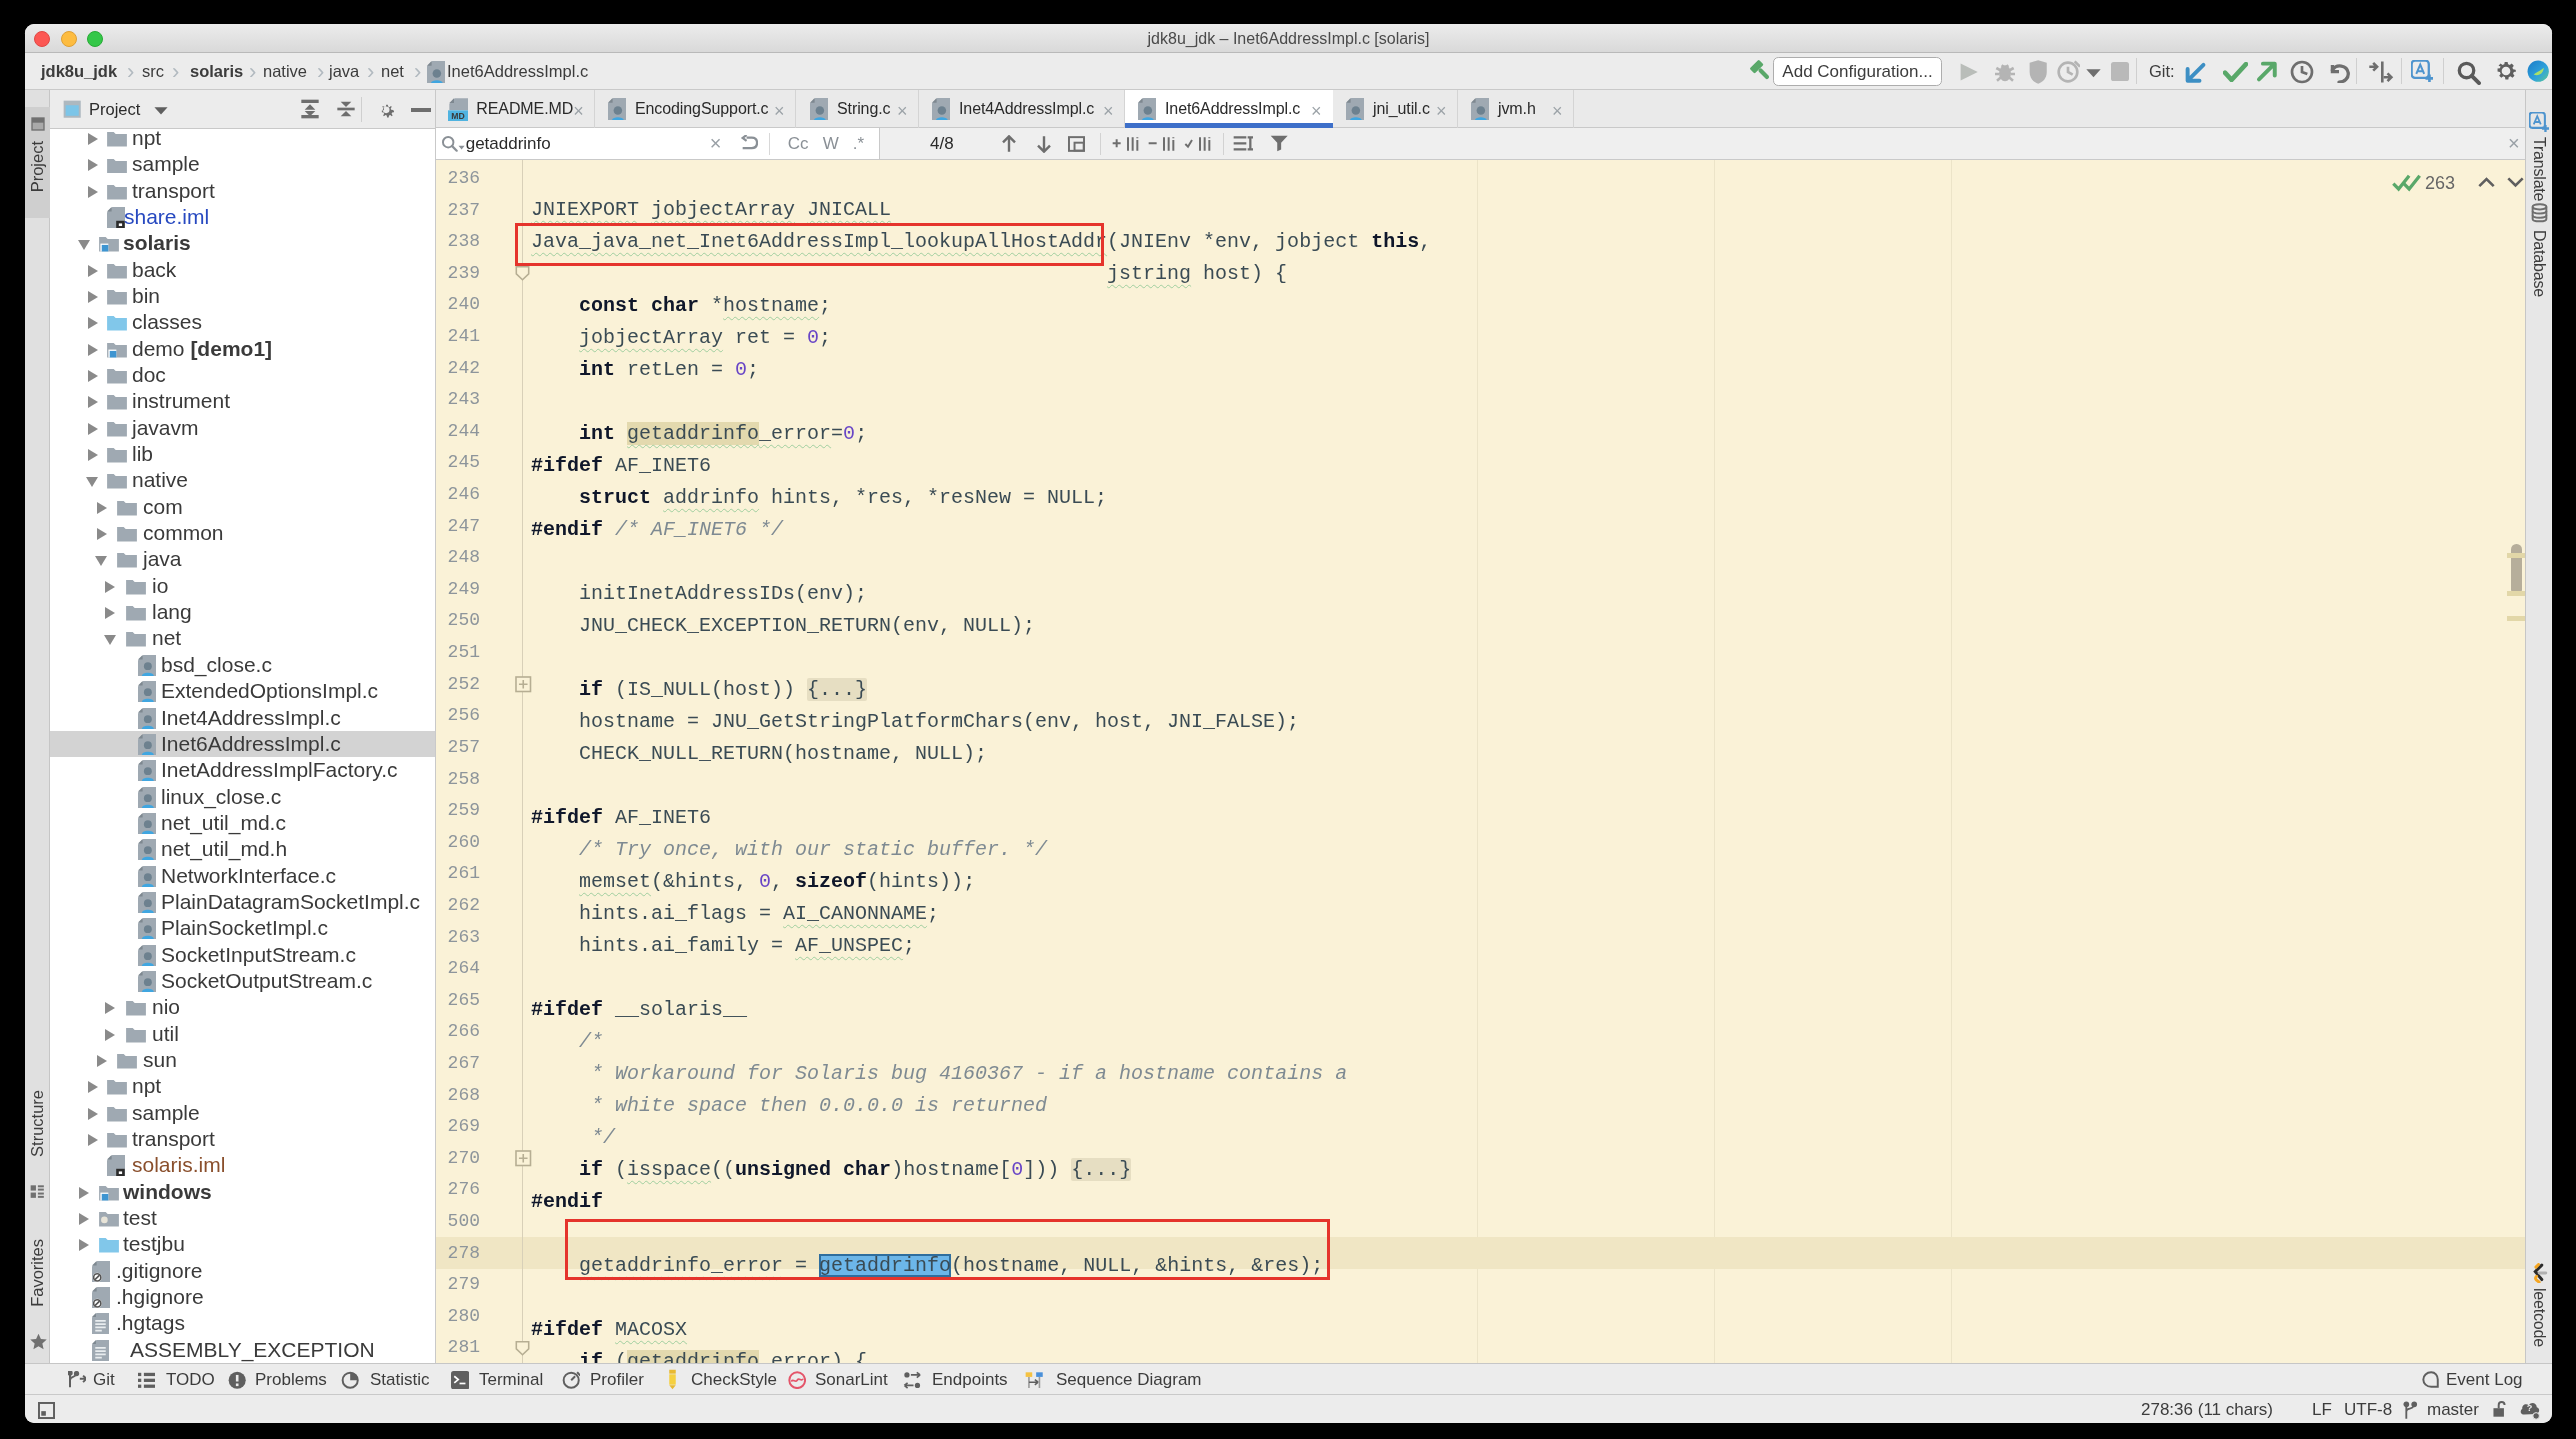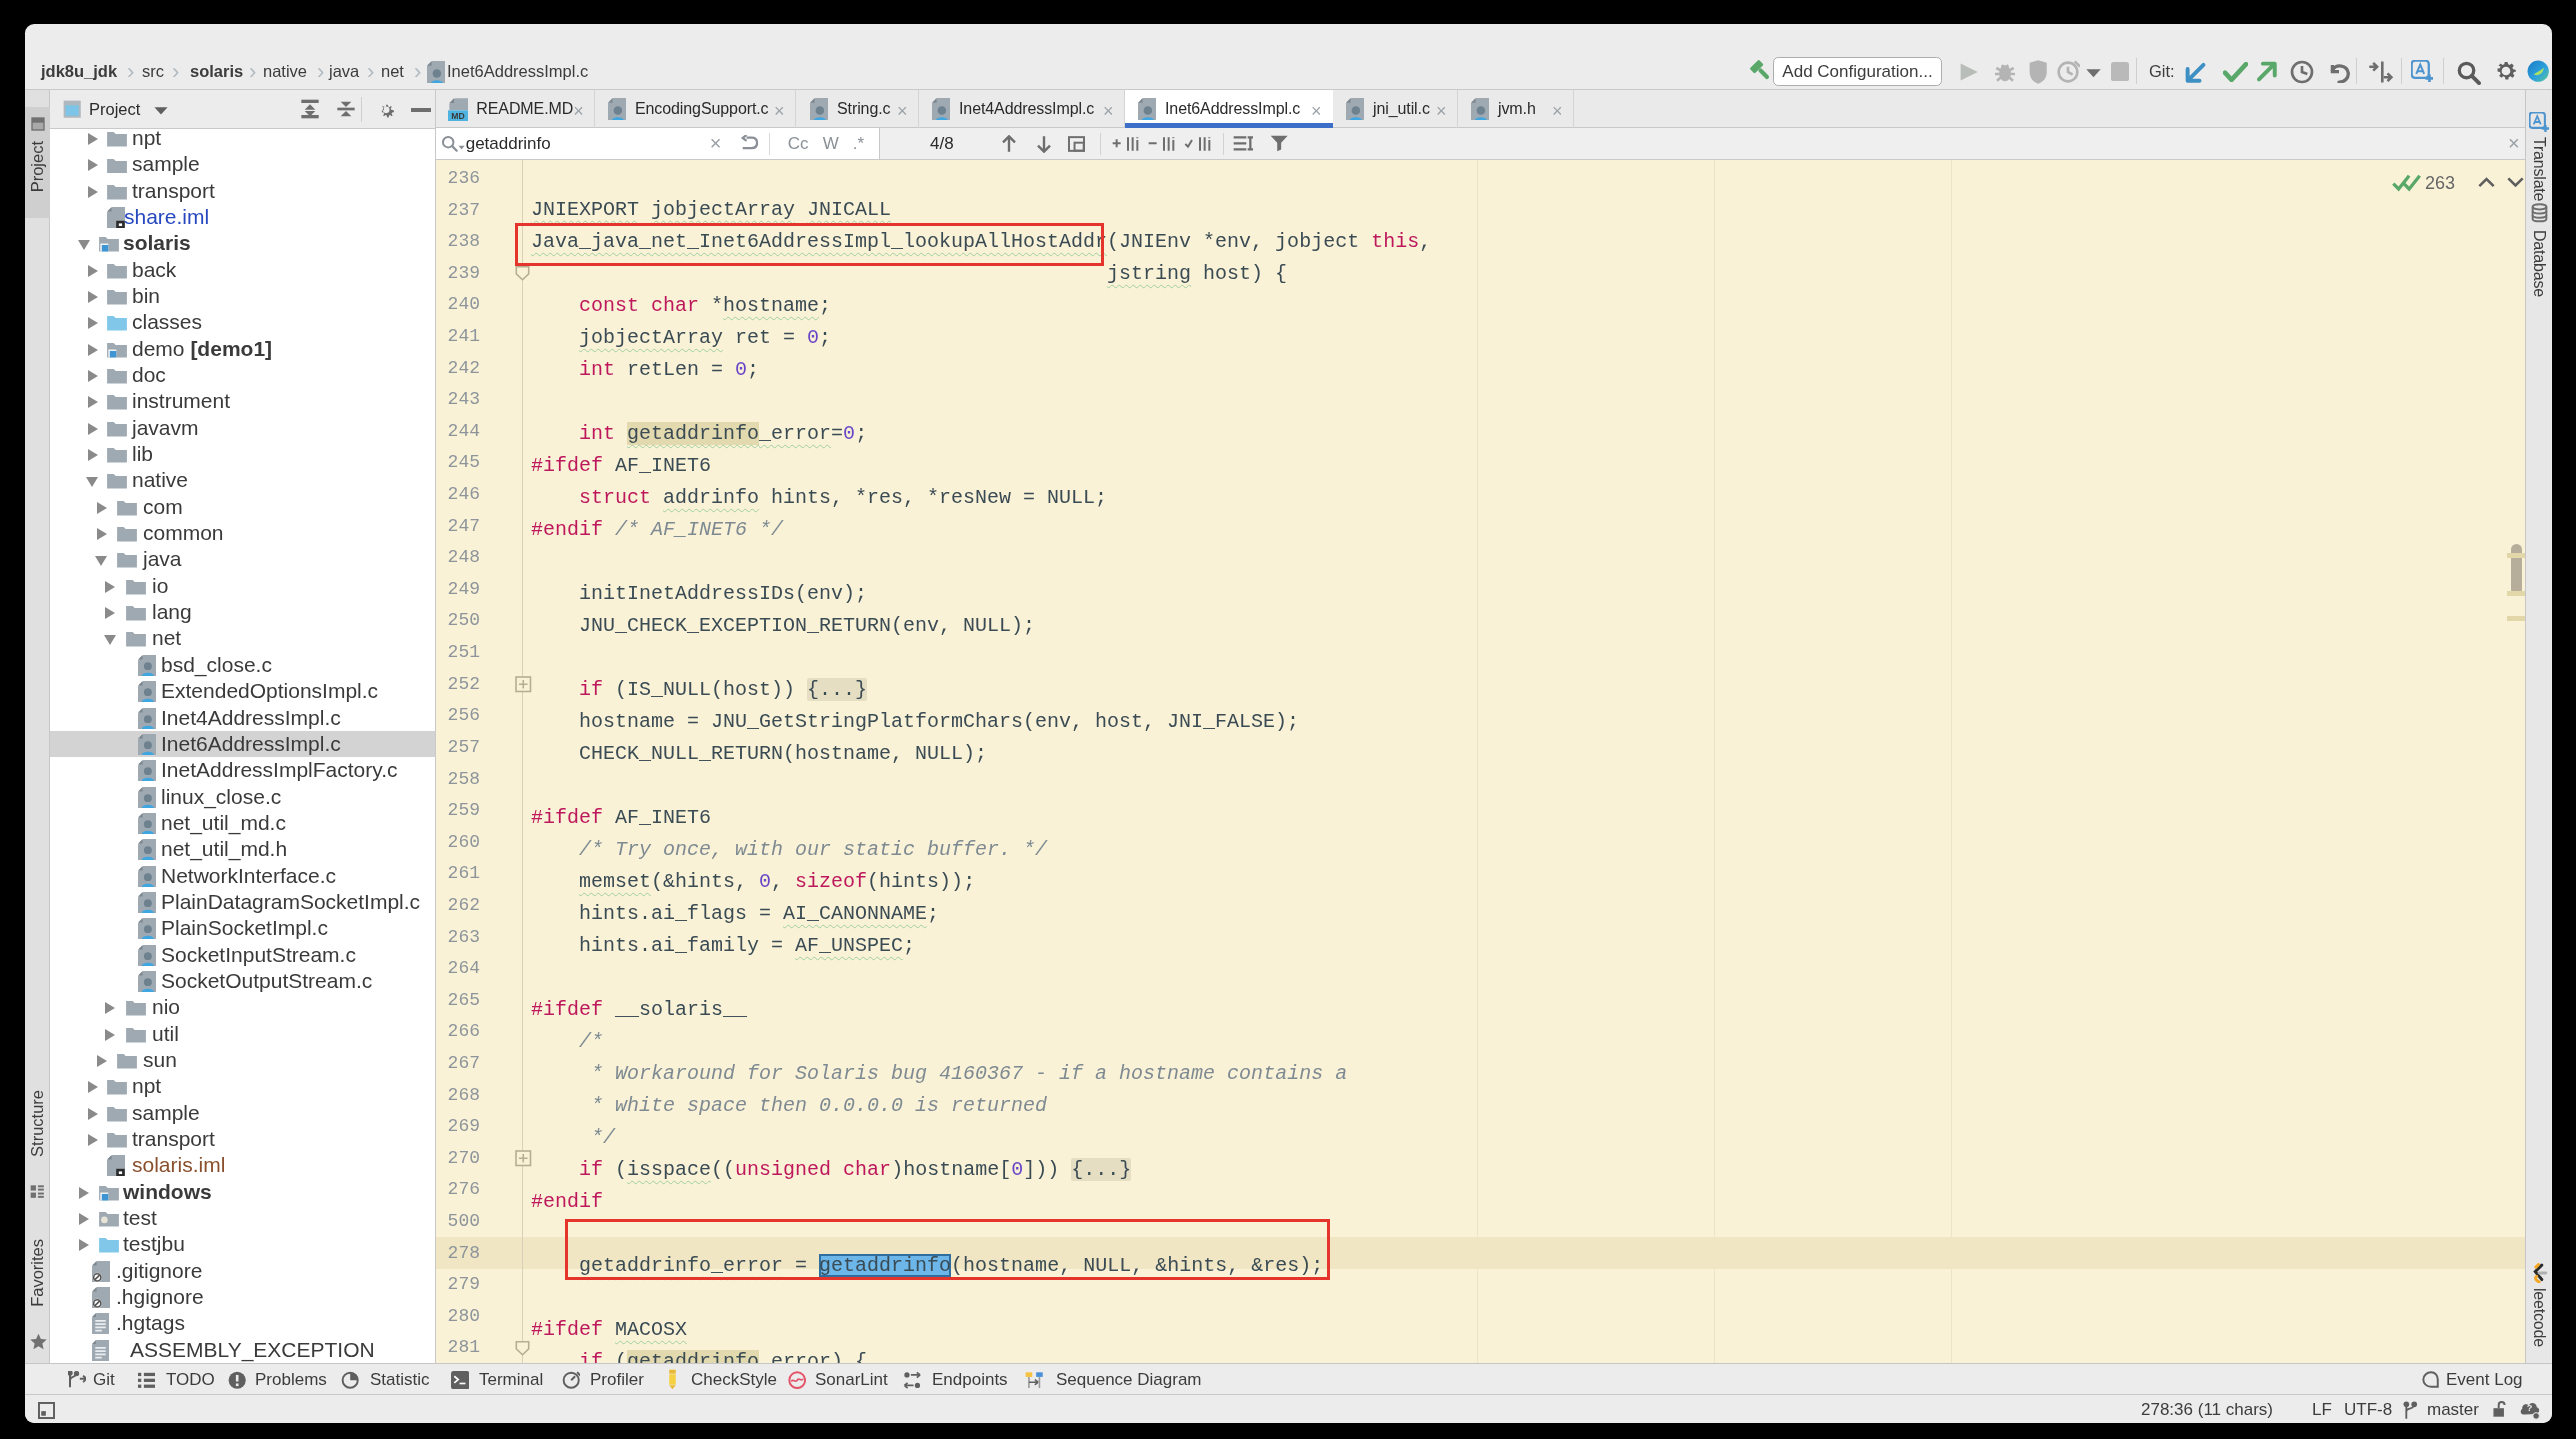"jdk8u_jdk – Inet6AddressImpl.c [solaris]" div { html: none -> <div> <div></div> <div></div> <div></div> <div>jdk8u_jdk – Inet6AddressImpl.c [solaris]</div> </div> }
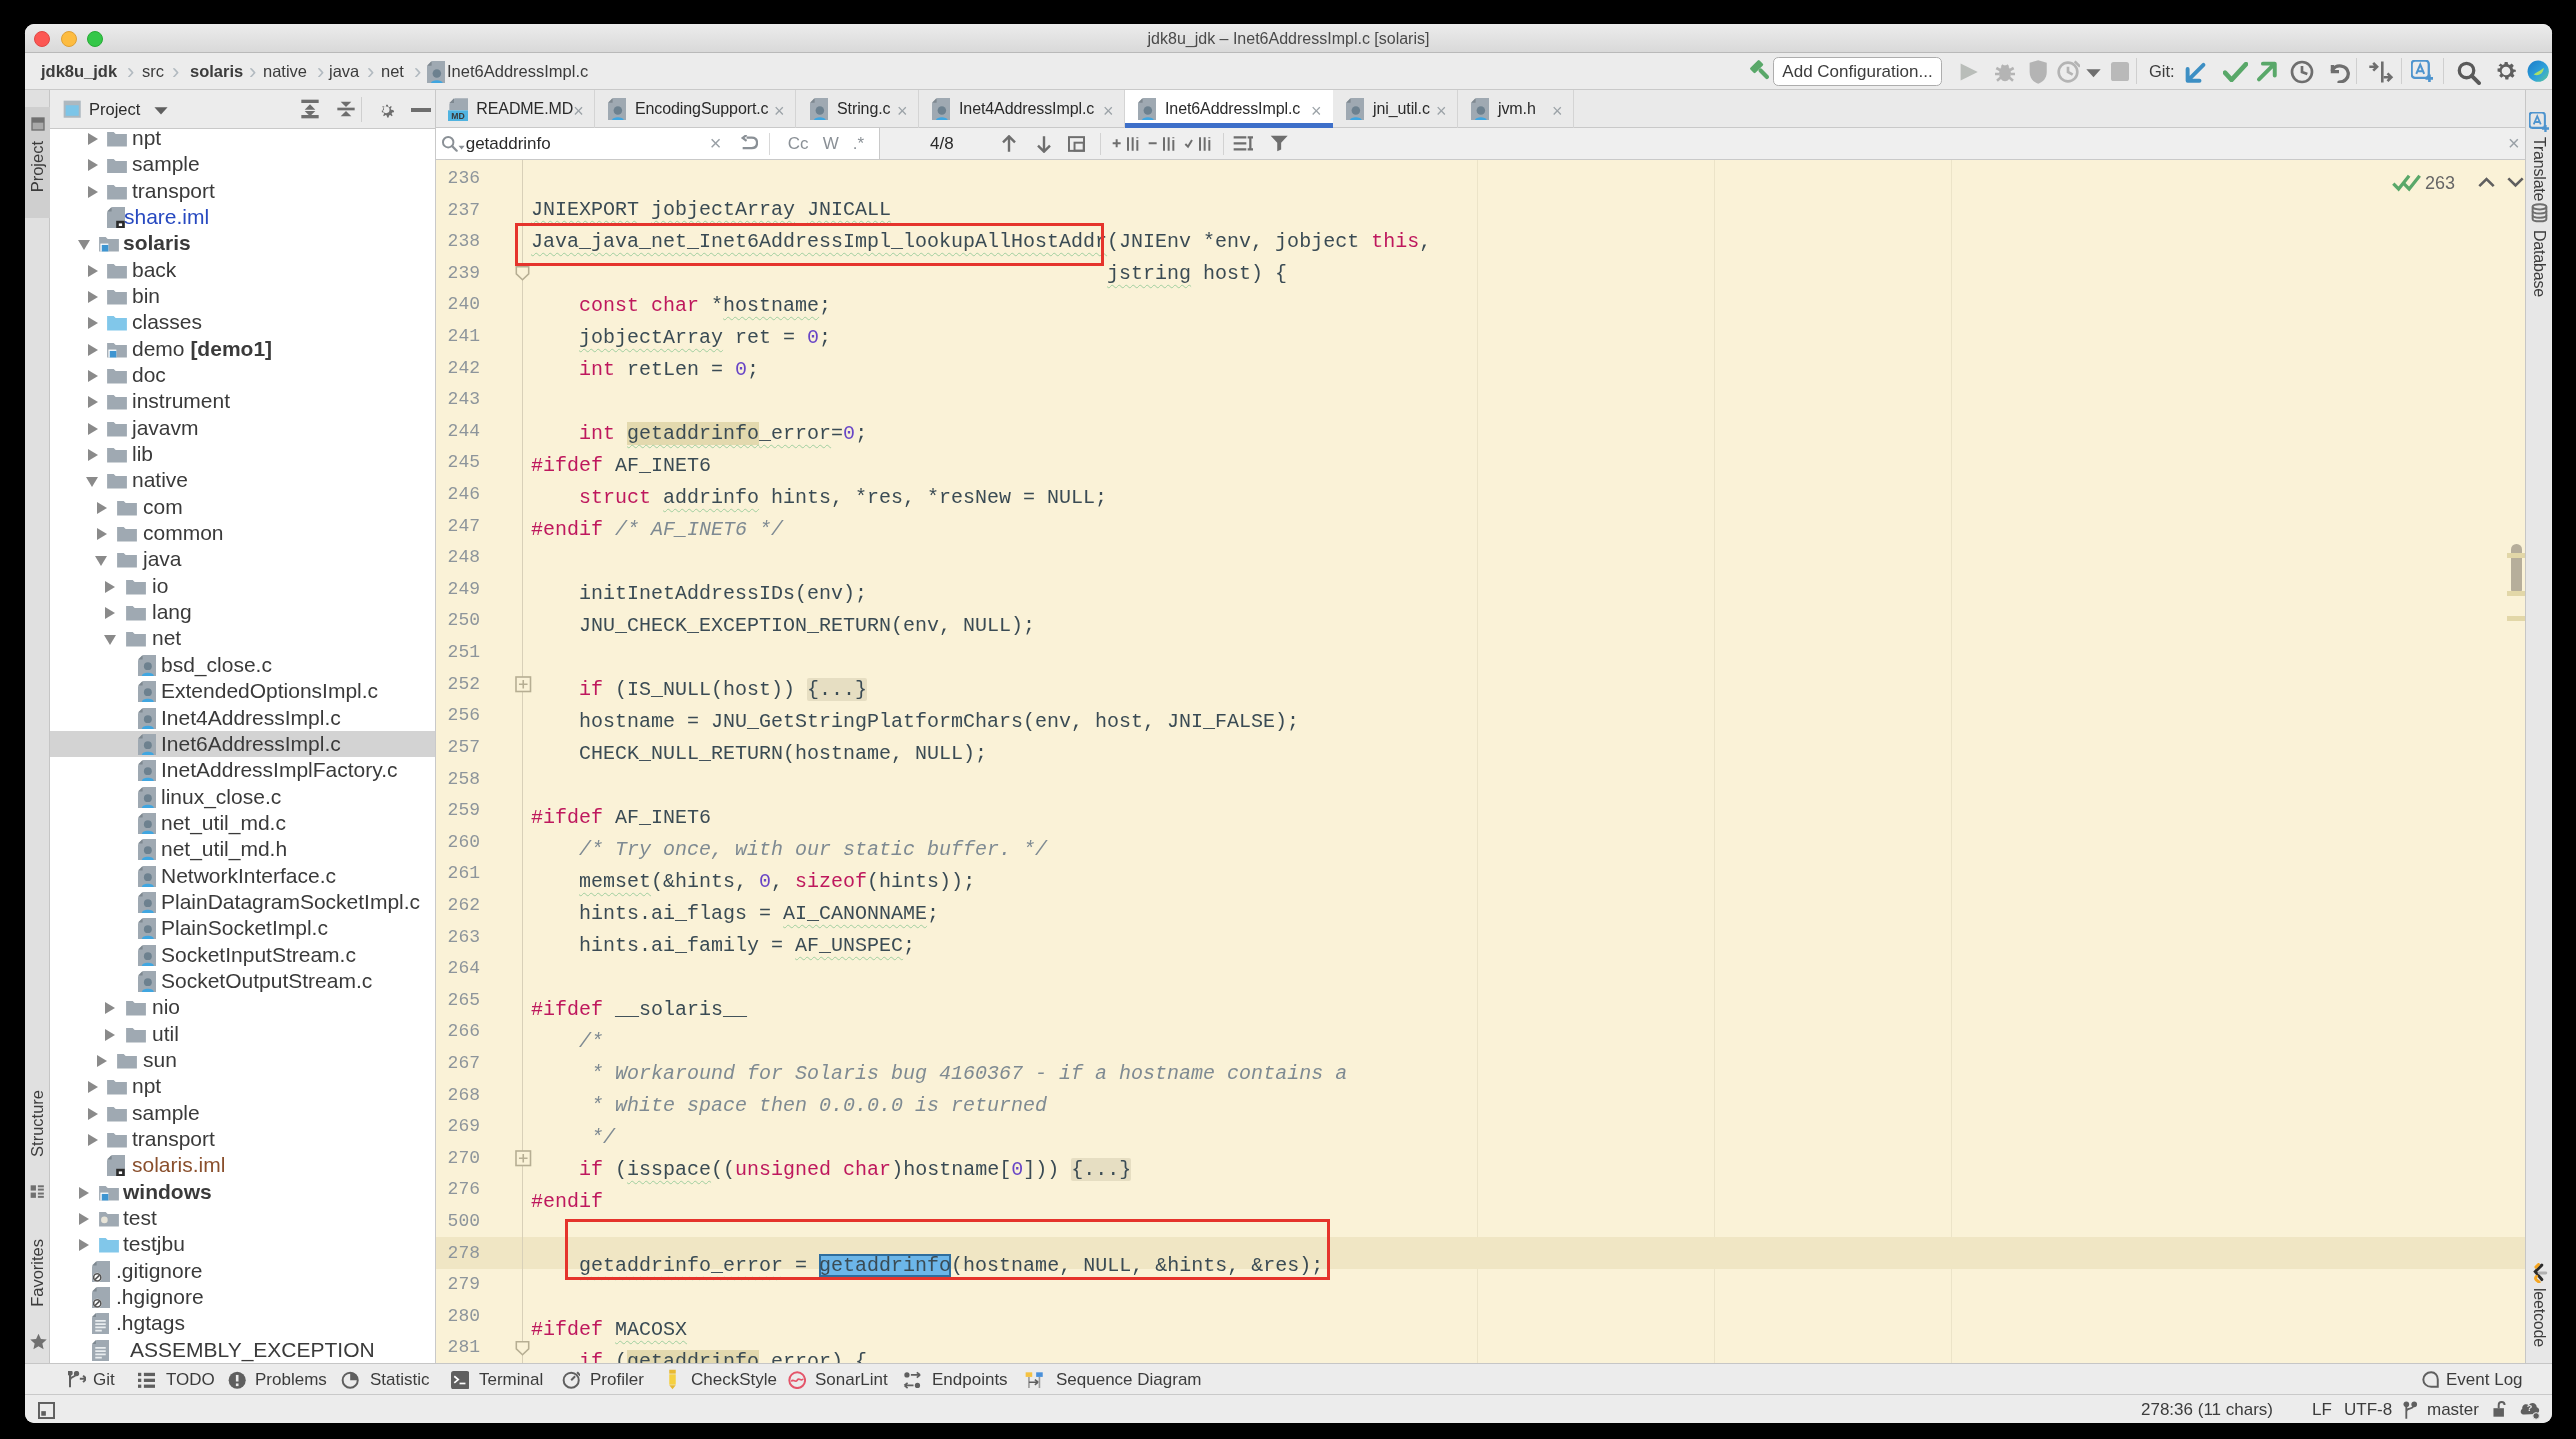"this" .k { color: #be185d -> #0f172a; font-weight: normal -> bold }
